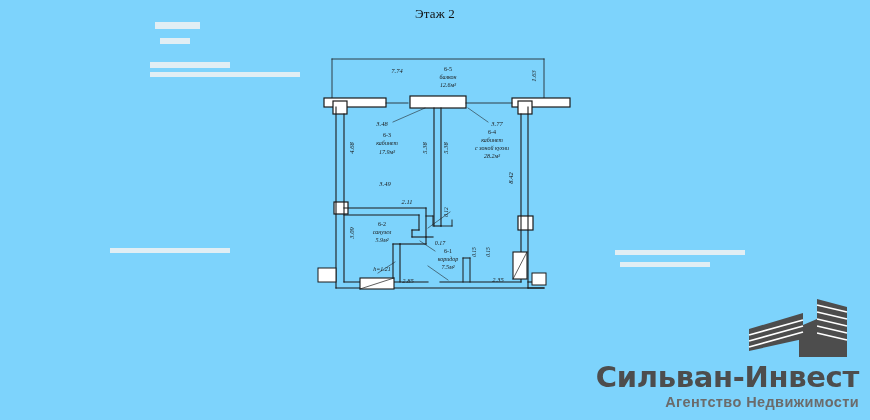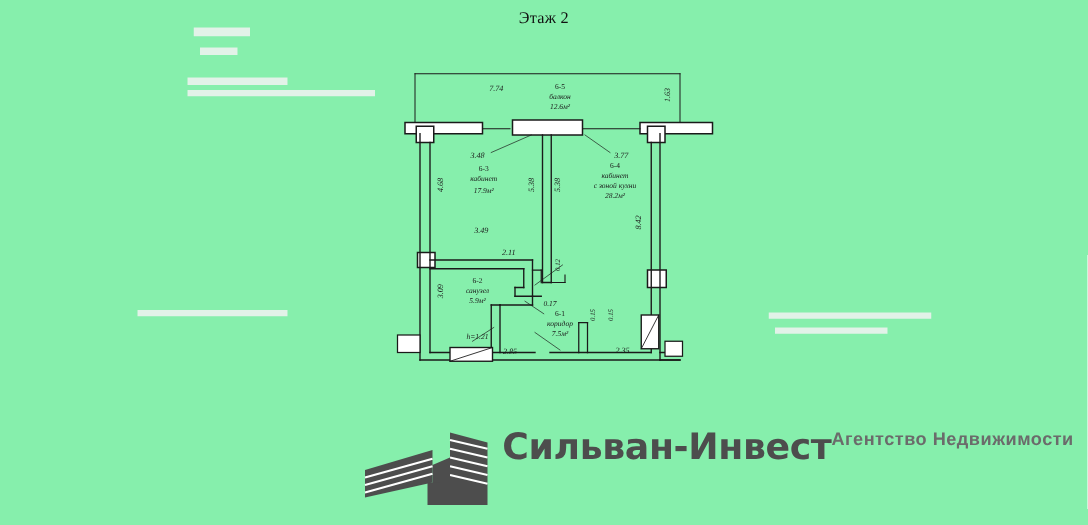"Этаж 2" #page { background: #86efac -> #7dd3fc }
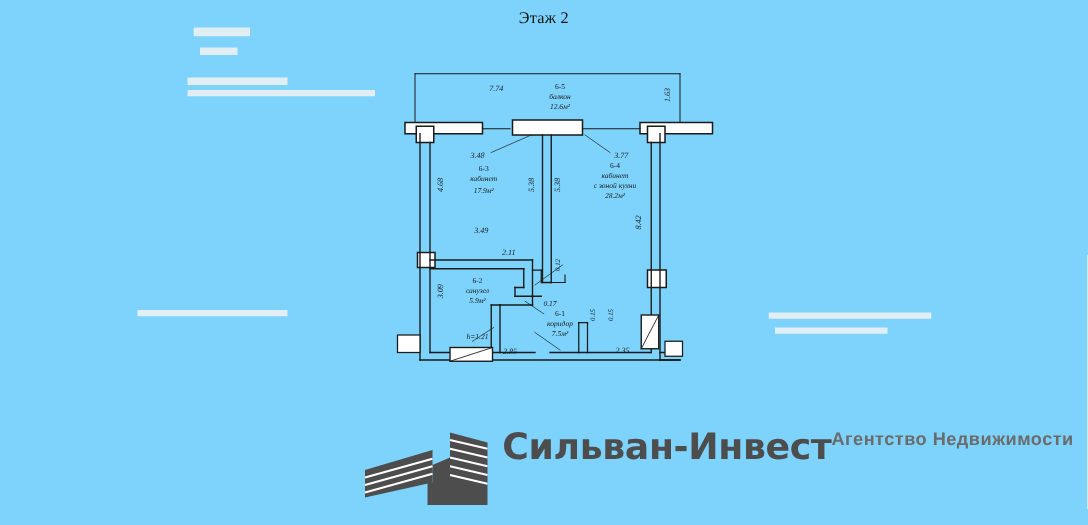"Сильван-Инвест" #logo-block { align-items: flex-start -> flex-end; flex-direction: row -> column }
